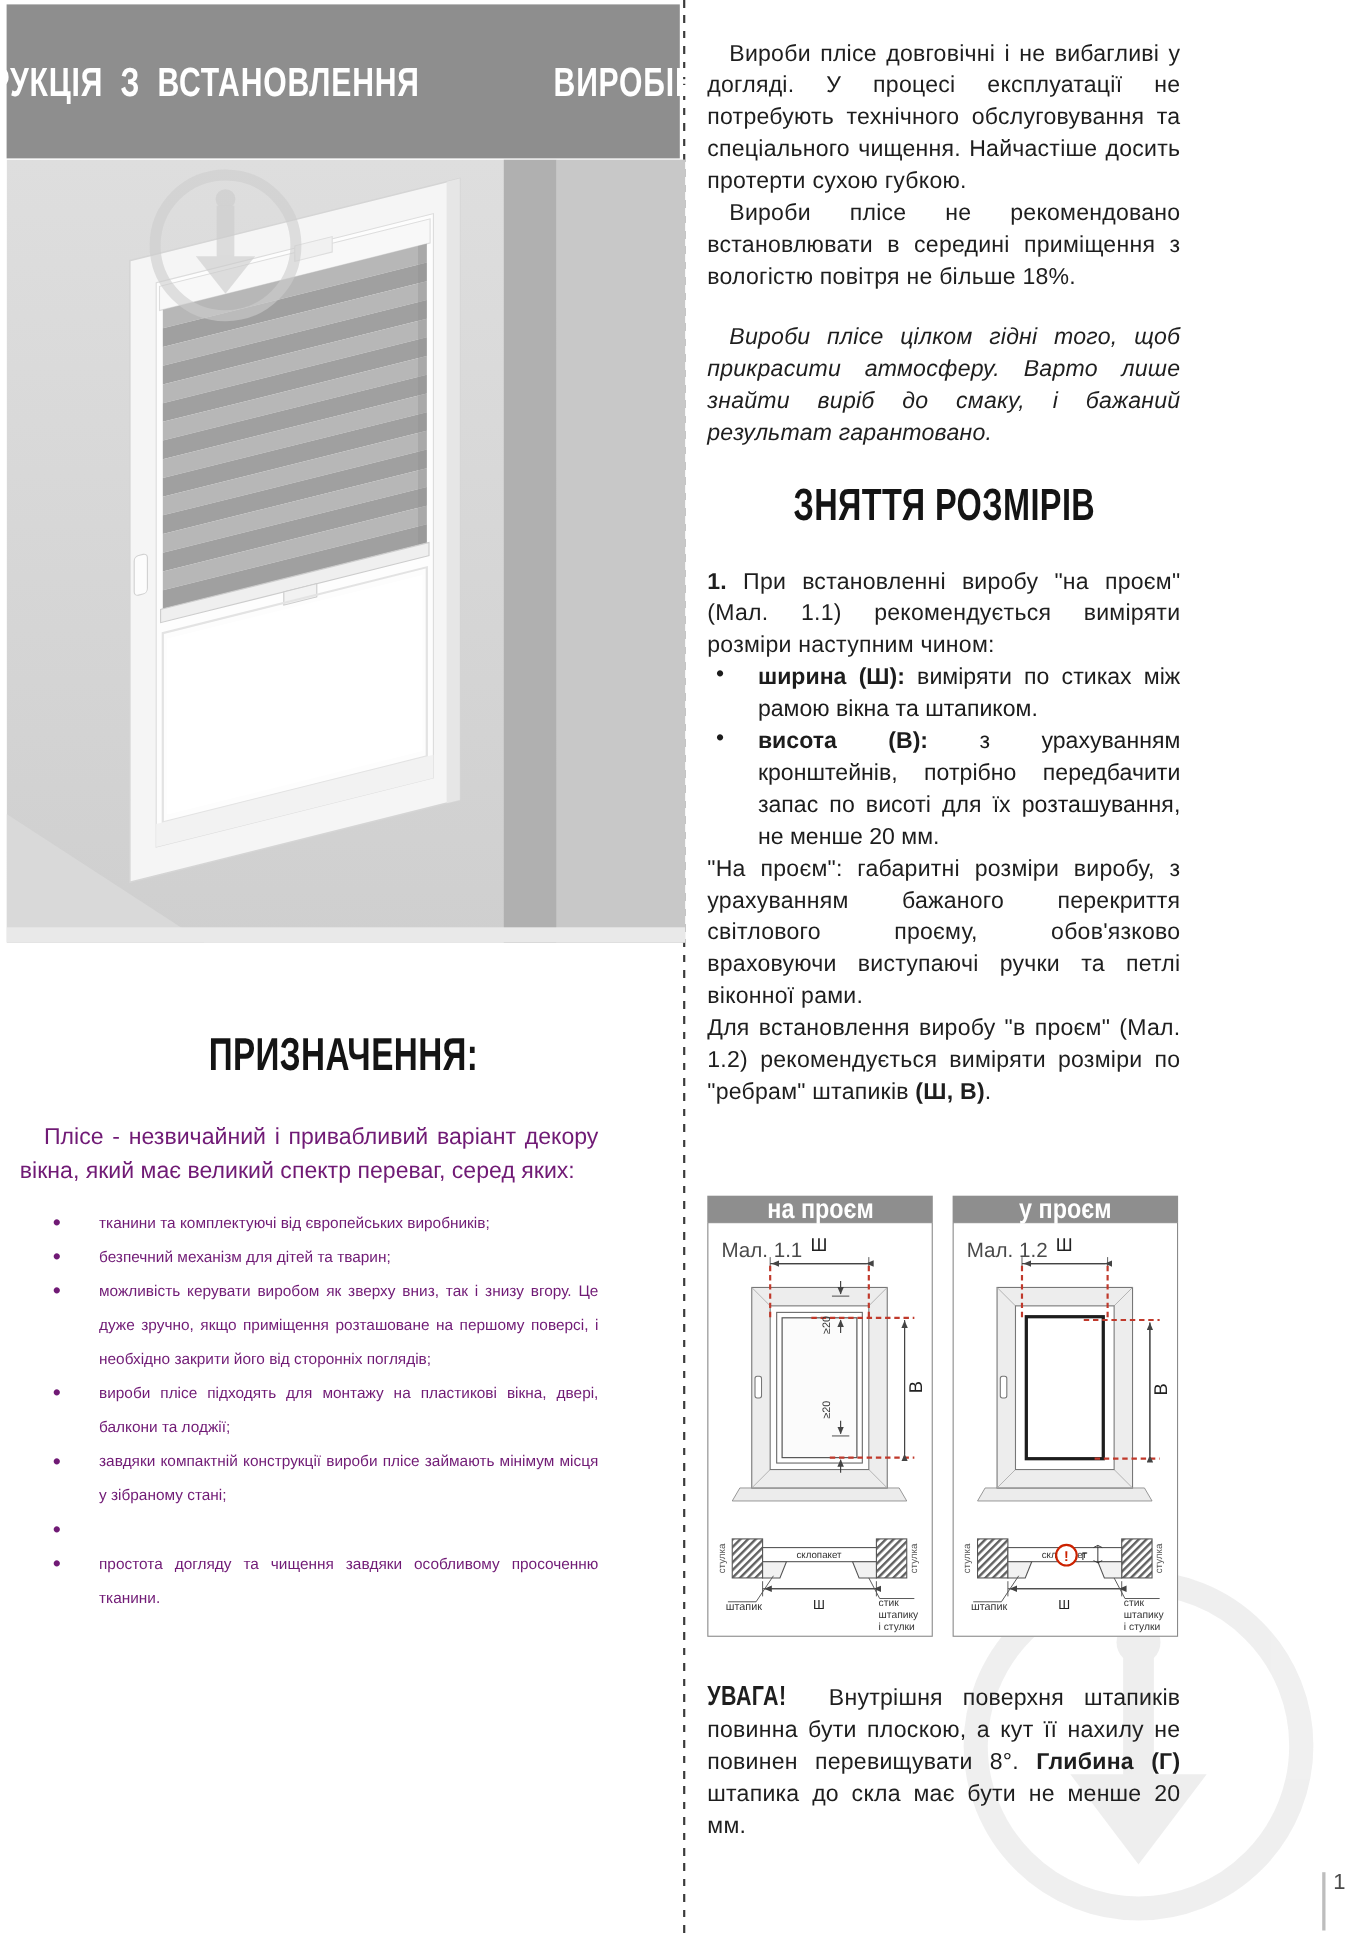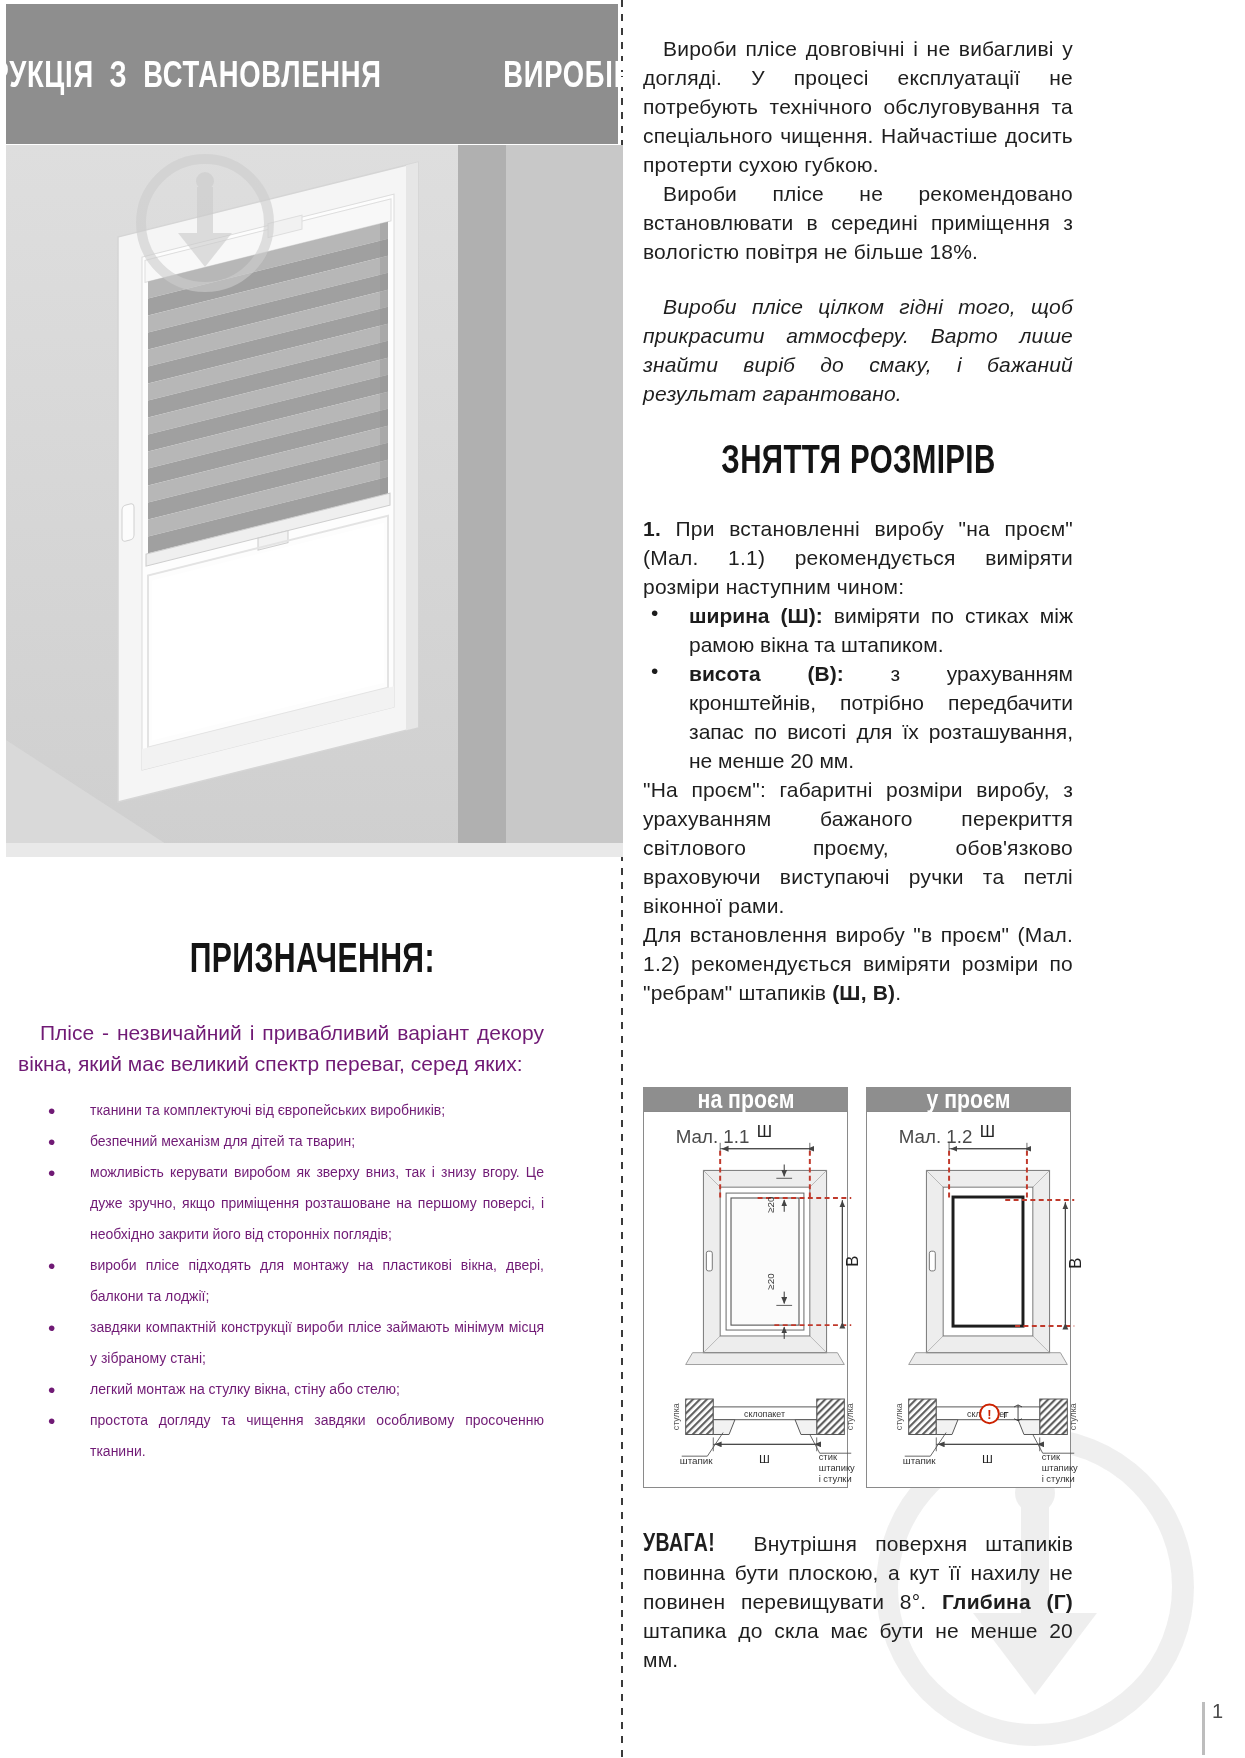"Мал. 1.1" .fig-body { padding-left: 20px -> none }
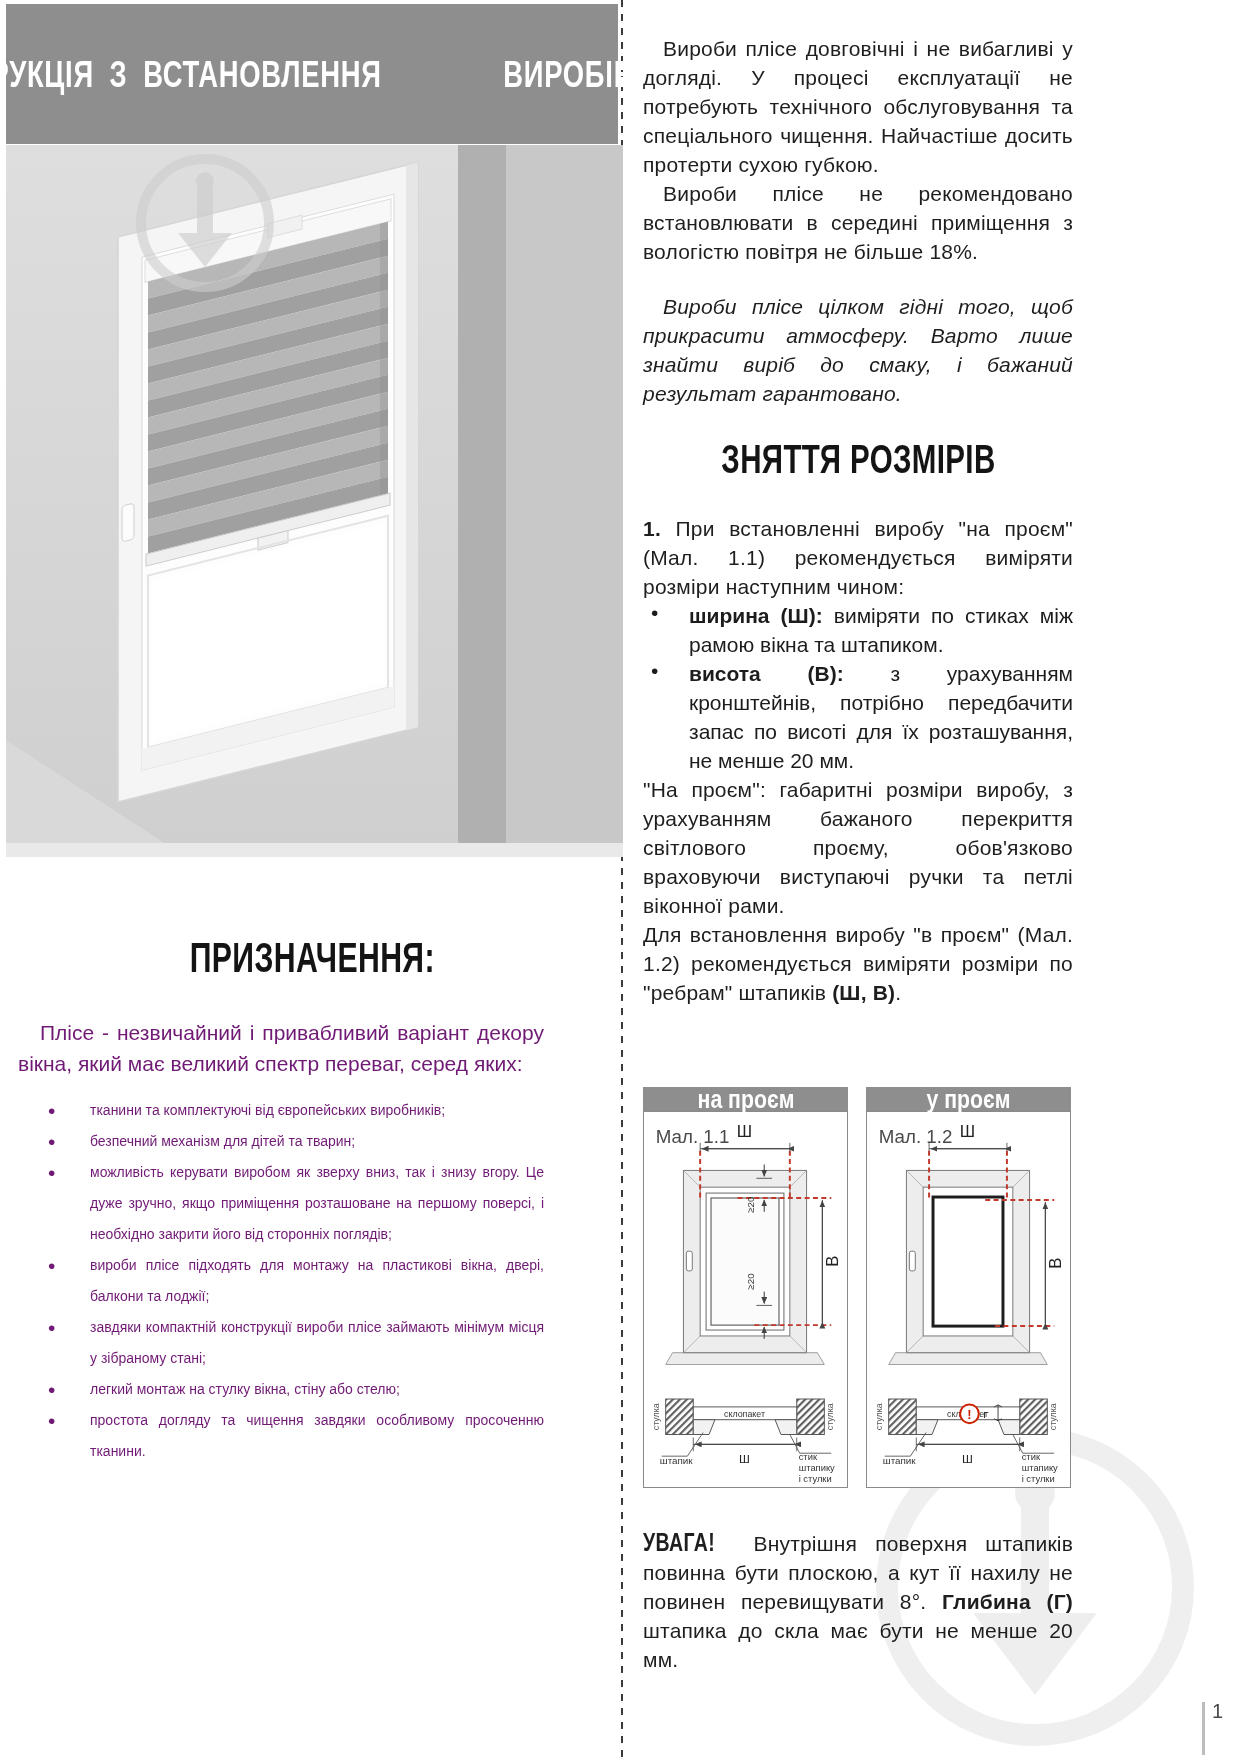"легкий монтаж на стулку вікна," div.btxt { html: <div>легкий монтаж на стулку вікна, стіну або стелю;</div> -> none }
